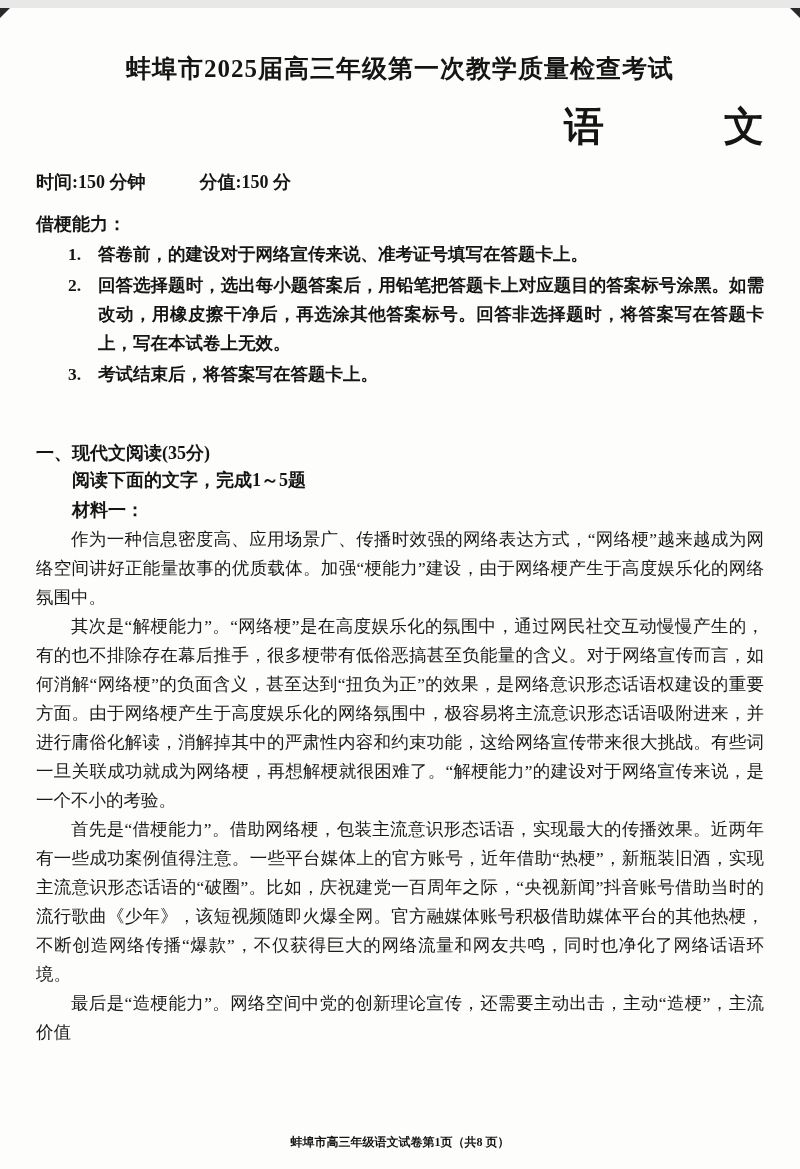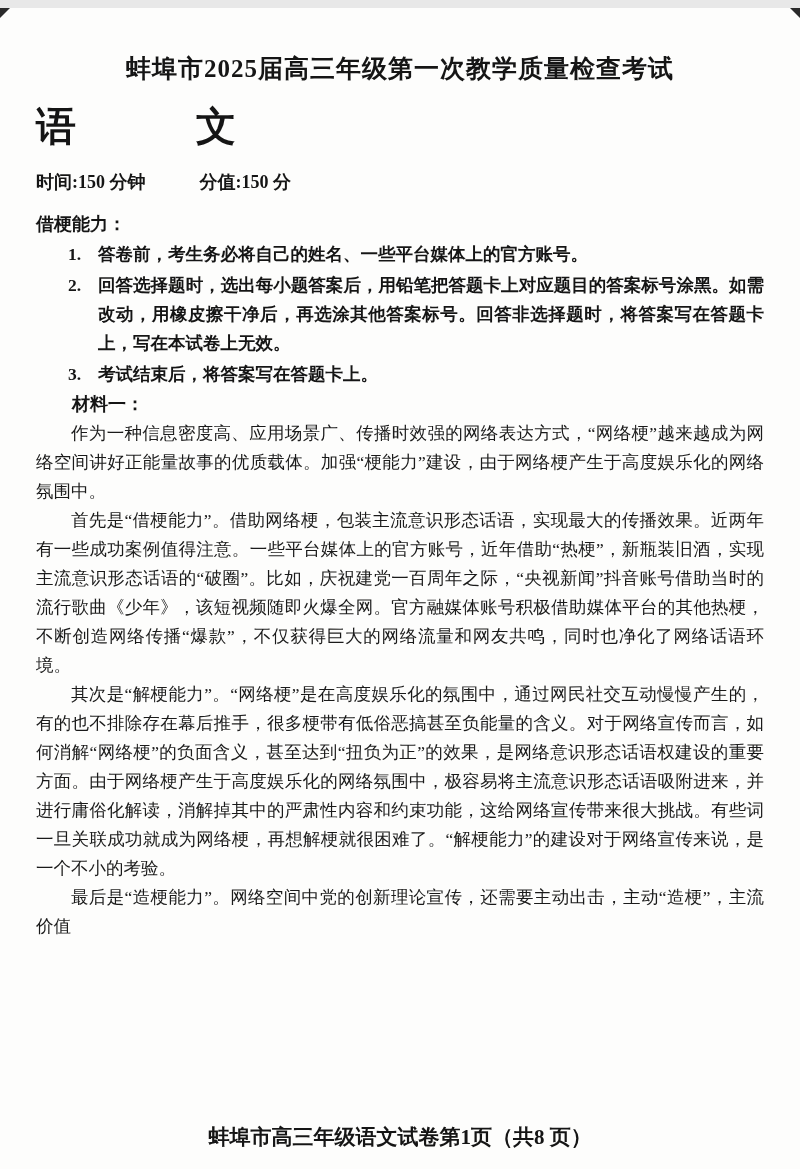"语 文" .subject { text-align: left -> right }
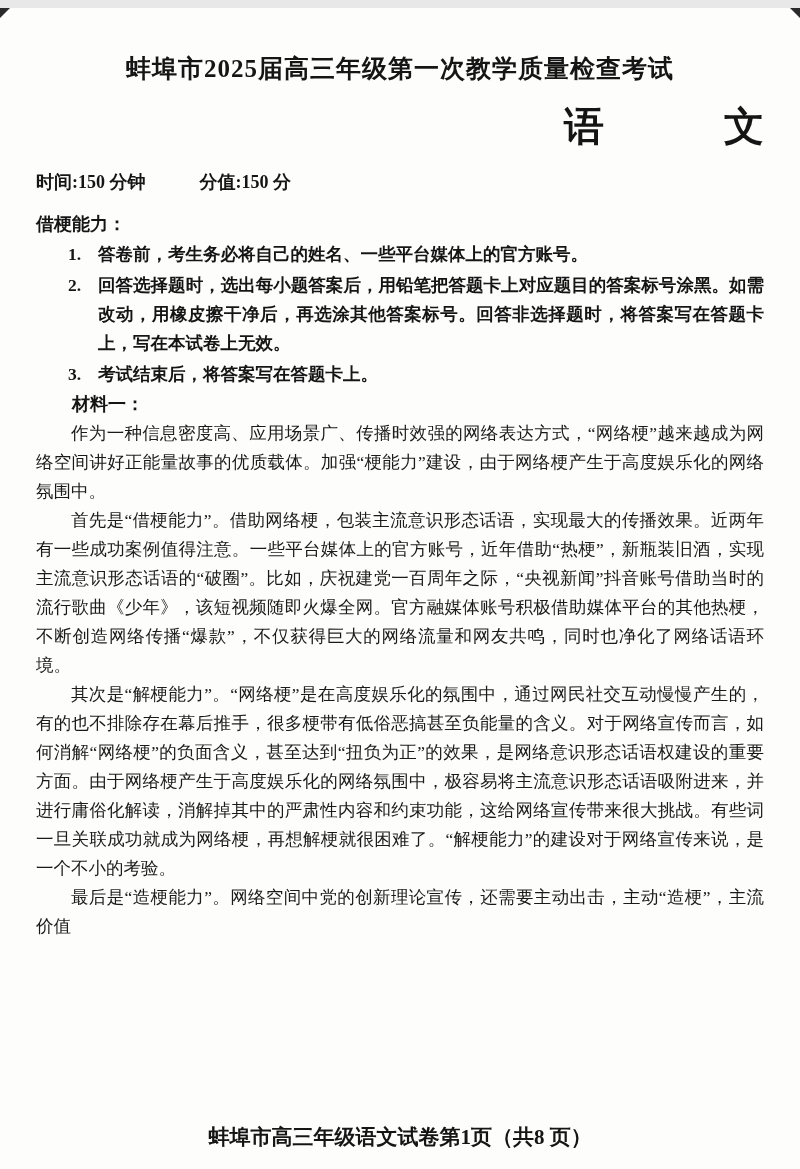"答卷前，考生务必将自己的姓名、一些平台媒体上的官方账号。" span.notice-text { text: 考生务必将自己的姓名、一些平台媒体上的官方账号 -> 的建设对于网络宣传来说、准考证号填写在答题卡上 }
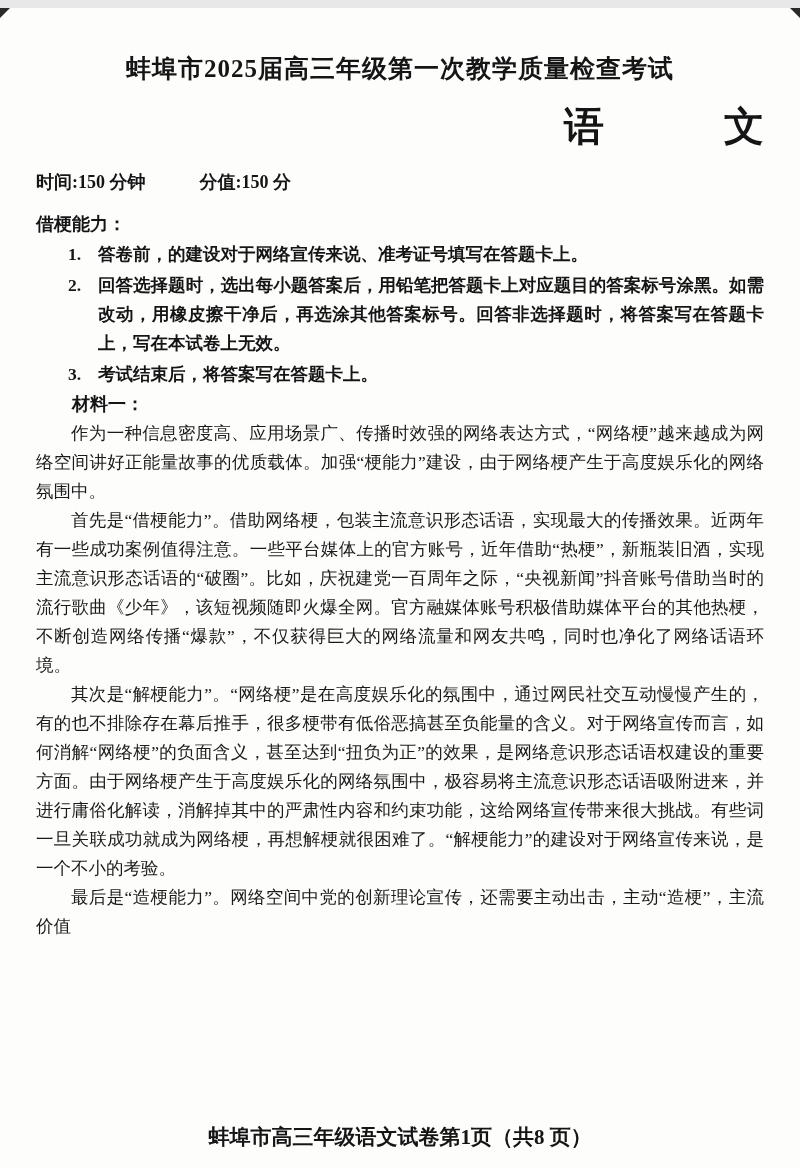"一、现代文阅读(35分)" div.section-heading { html: none -> <div>一、现代文阅读(35分)</div> }
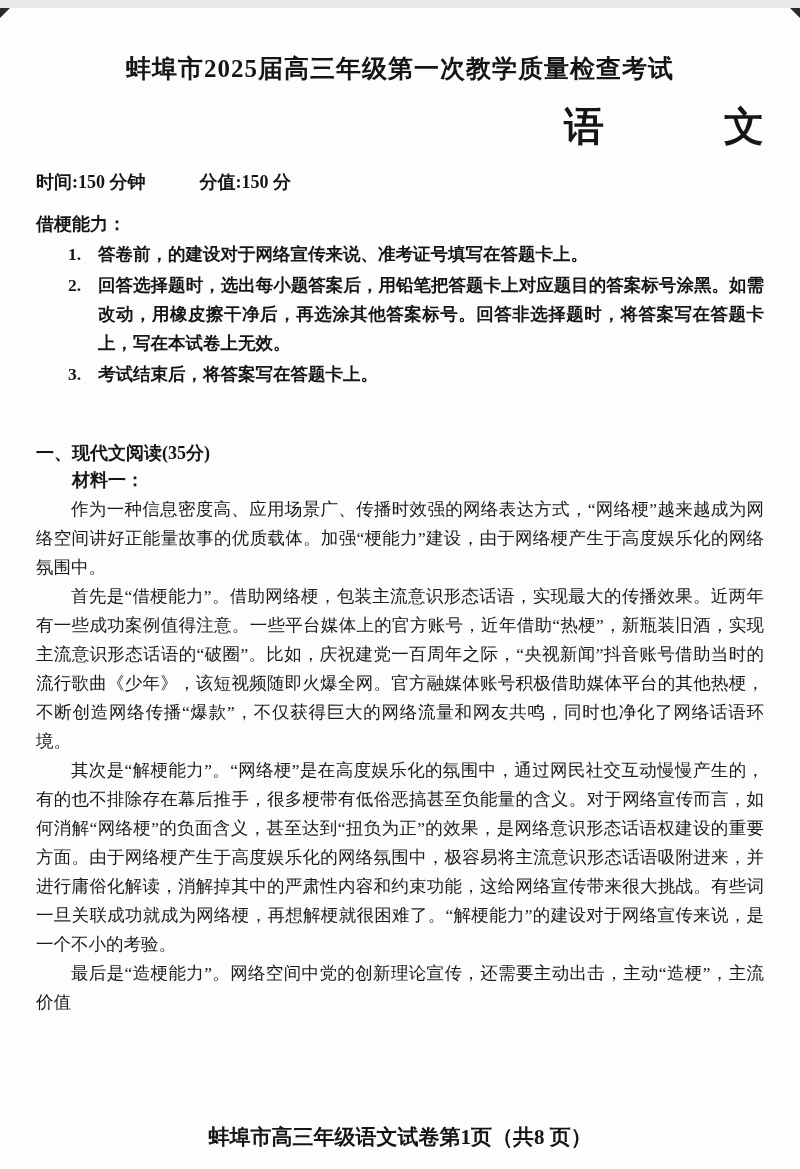"阅读下面的文字，完成1～5题" div.indent-heading { html: none -> <div>阅读下面的文字，完成1～5题</div> }
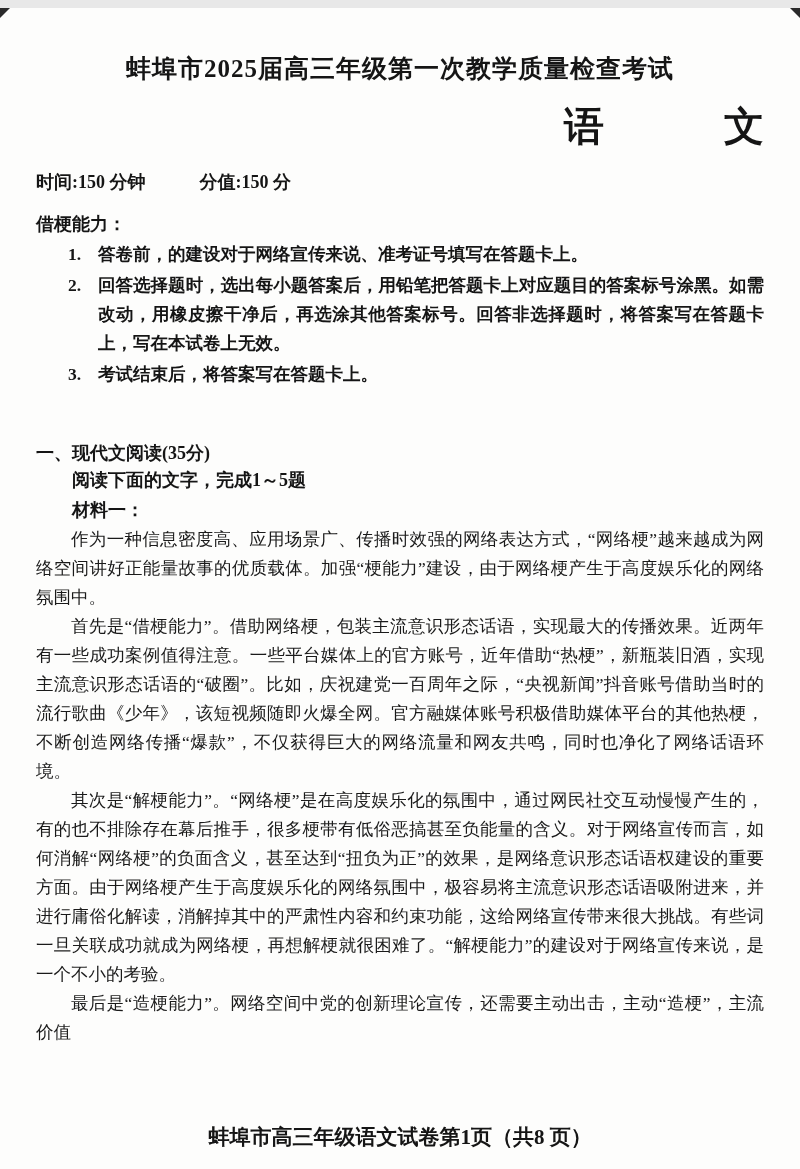"首先是“借梗能力”。借助网络梗，包装主流意识形态话语，实现最大的传播效果。近两年" p.body-para { order: before "其次是“解梗能力”。“网络梗”是在高度娱乐化的氛围中，通过网民社交互动慢慢产生的" -> after "其次是“解梗能力”。“网络梗”是在高度娱乐化的氛围中，通过网民社交互动慢慢产生的" }
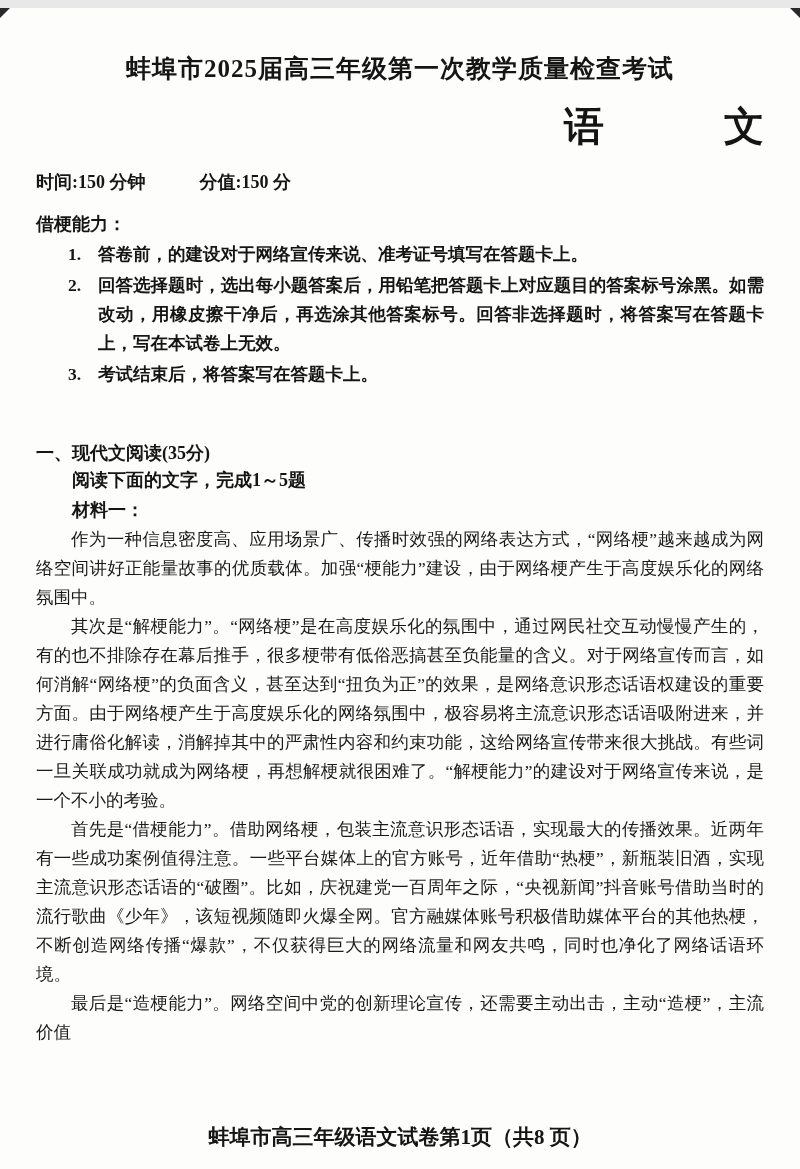"蚌埠市高三年级语文试卷第1页（共8 页）" .footer { font-size: 21px -> 12px }
